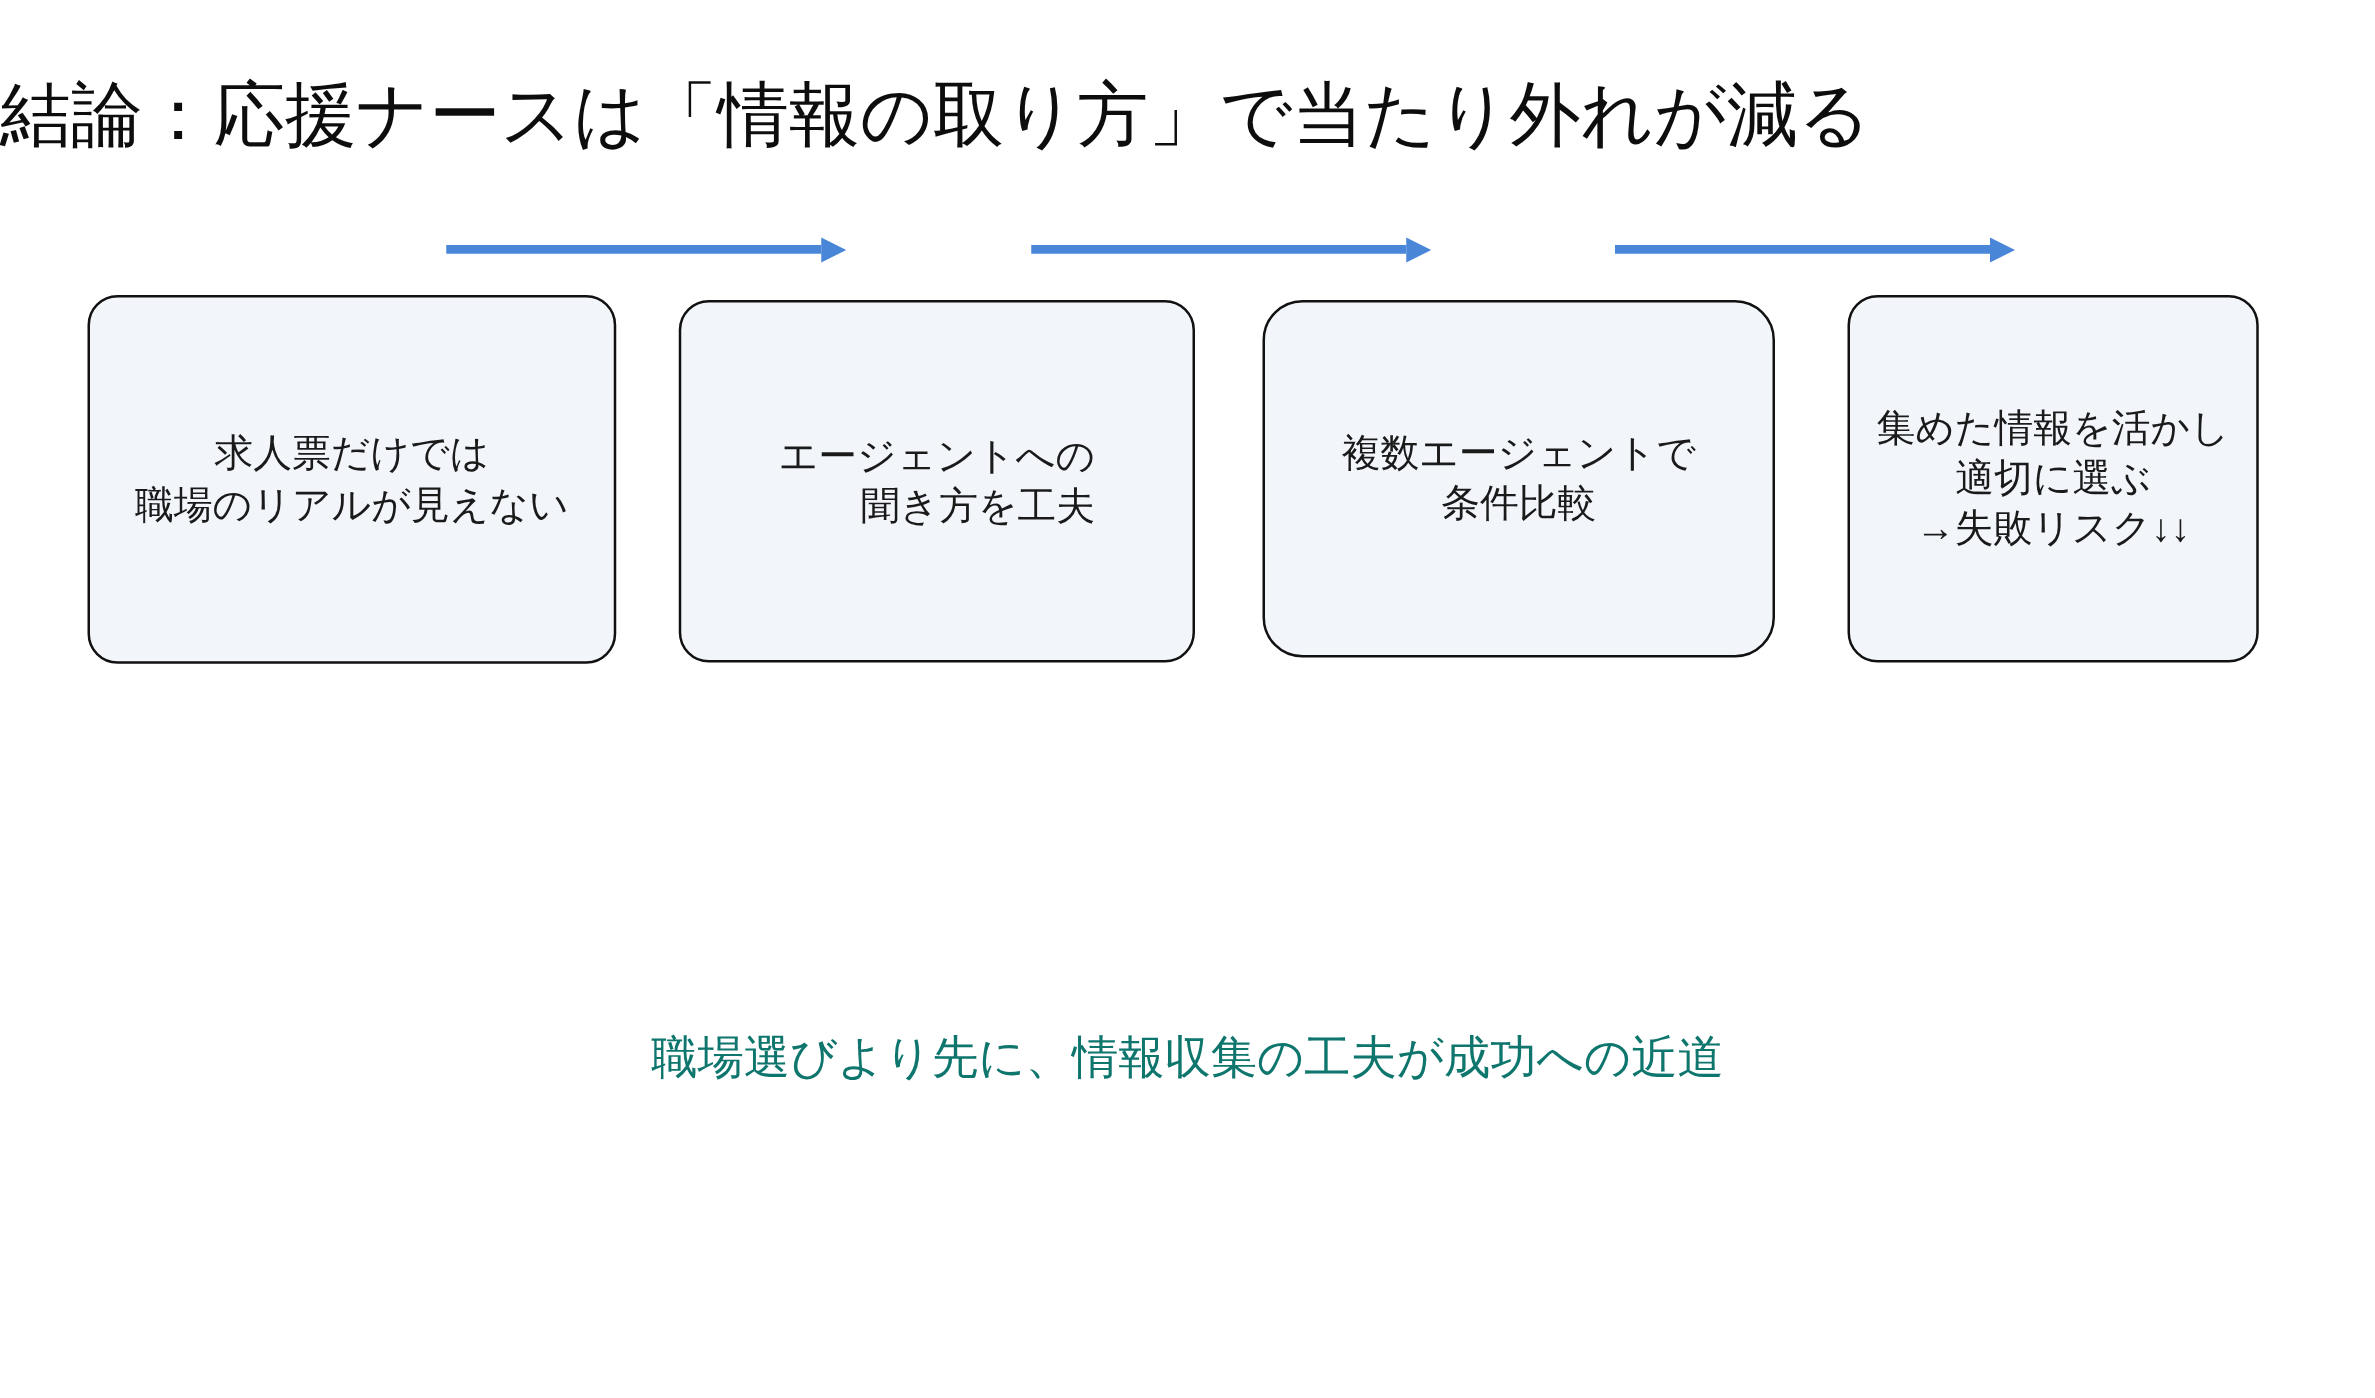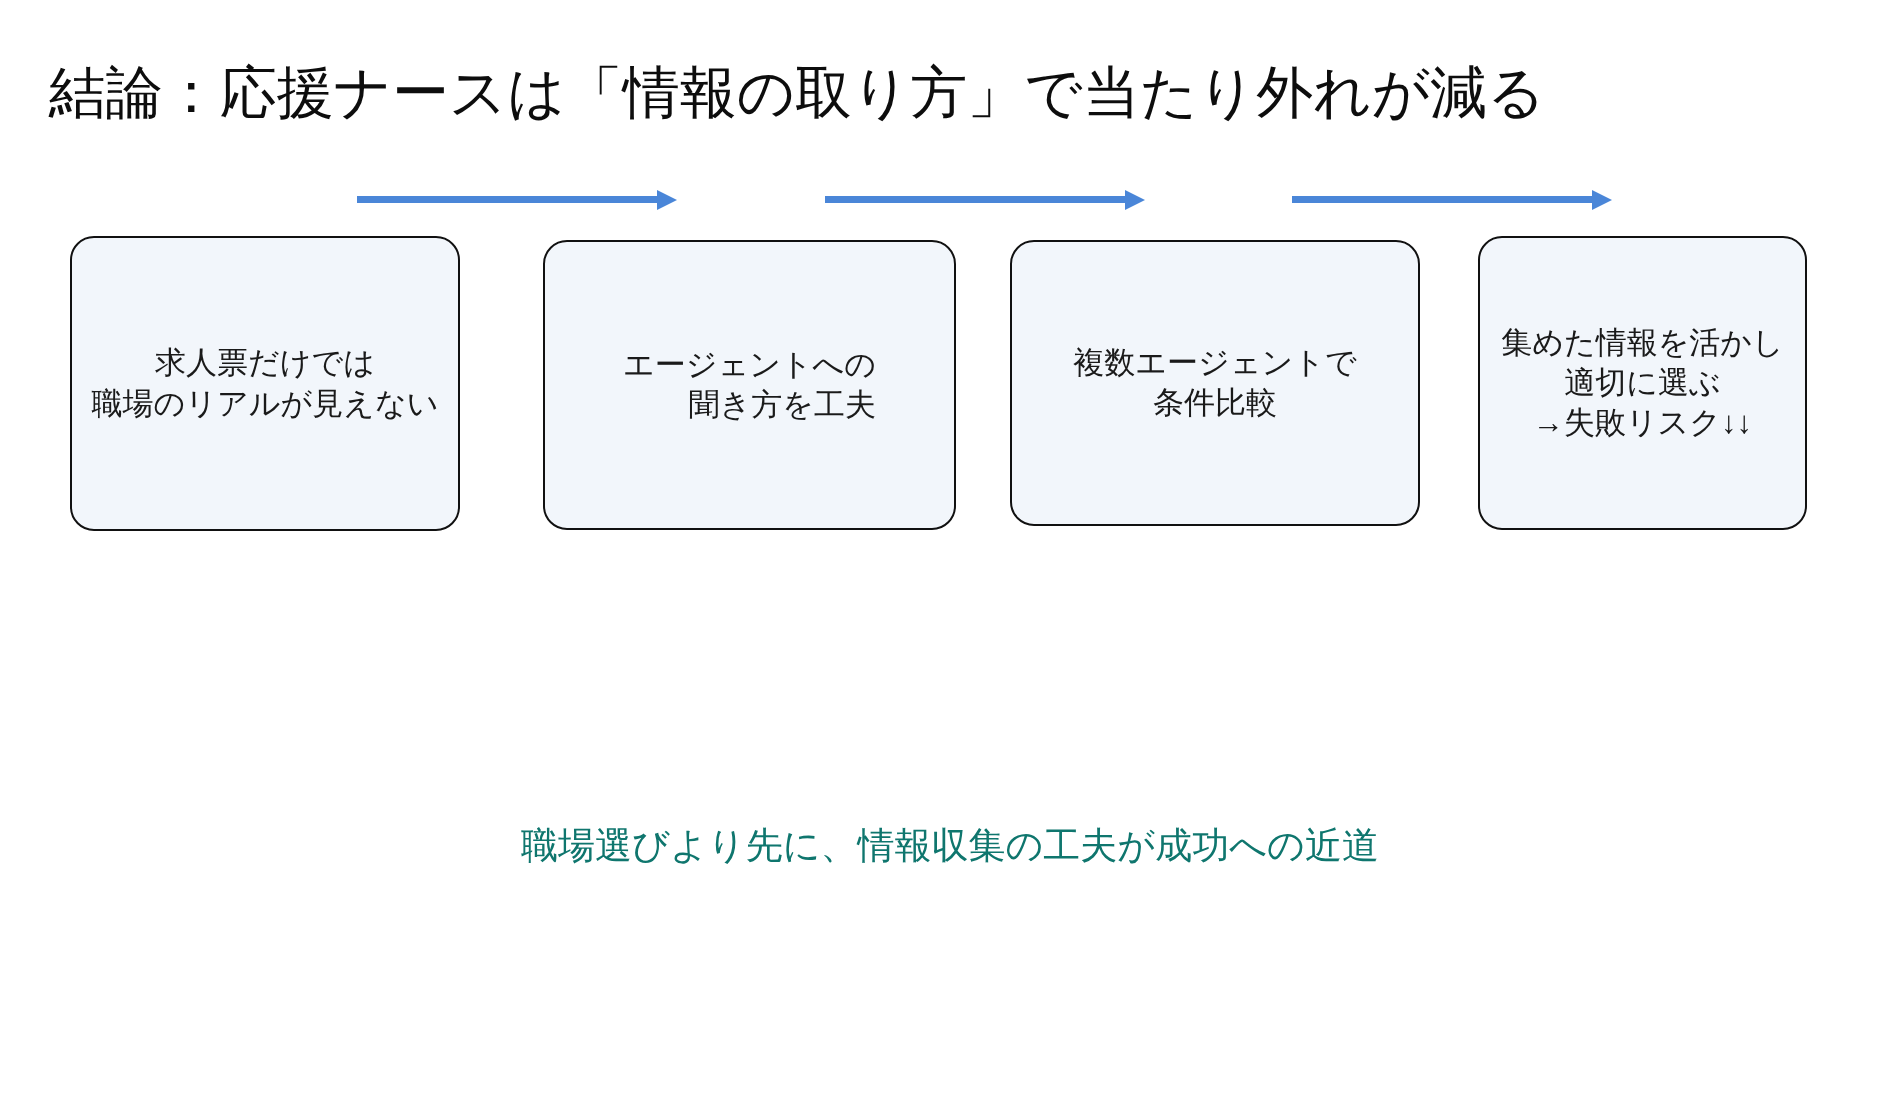"結論：応援ナースは「情報の取り方」で当たり外れが減る" #title { text-align: center -> none }
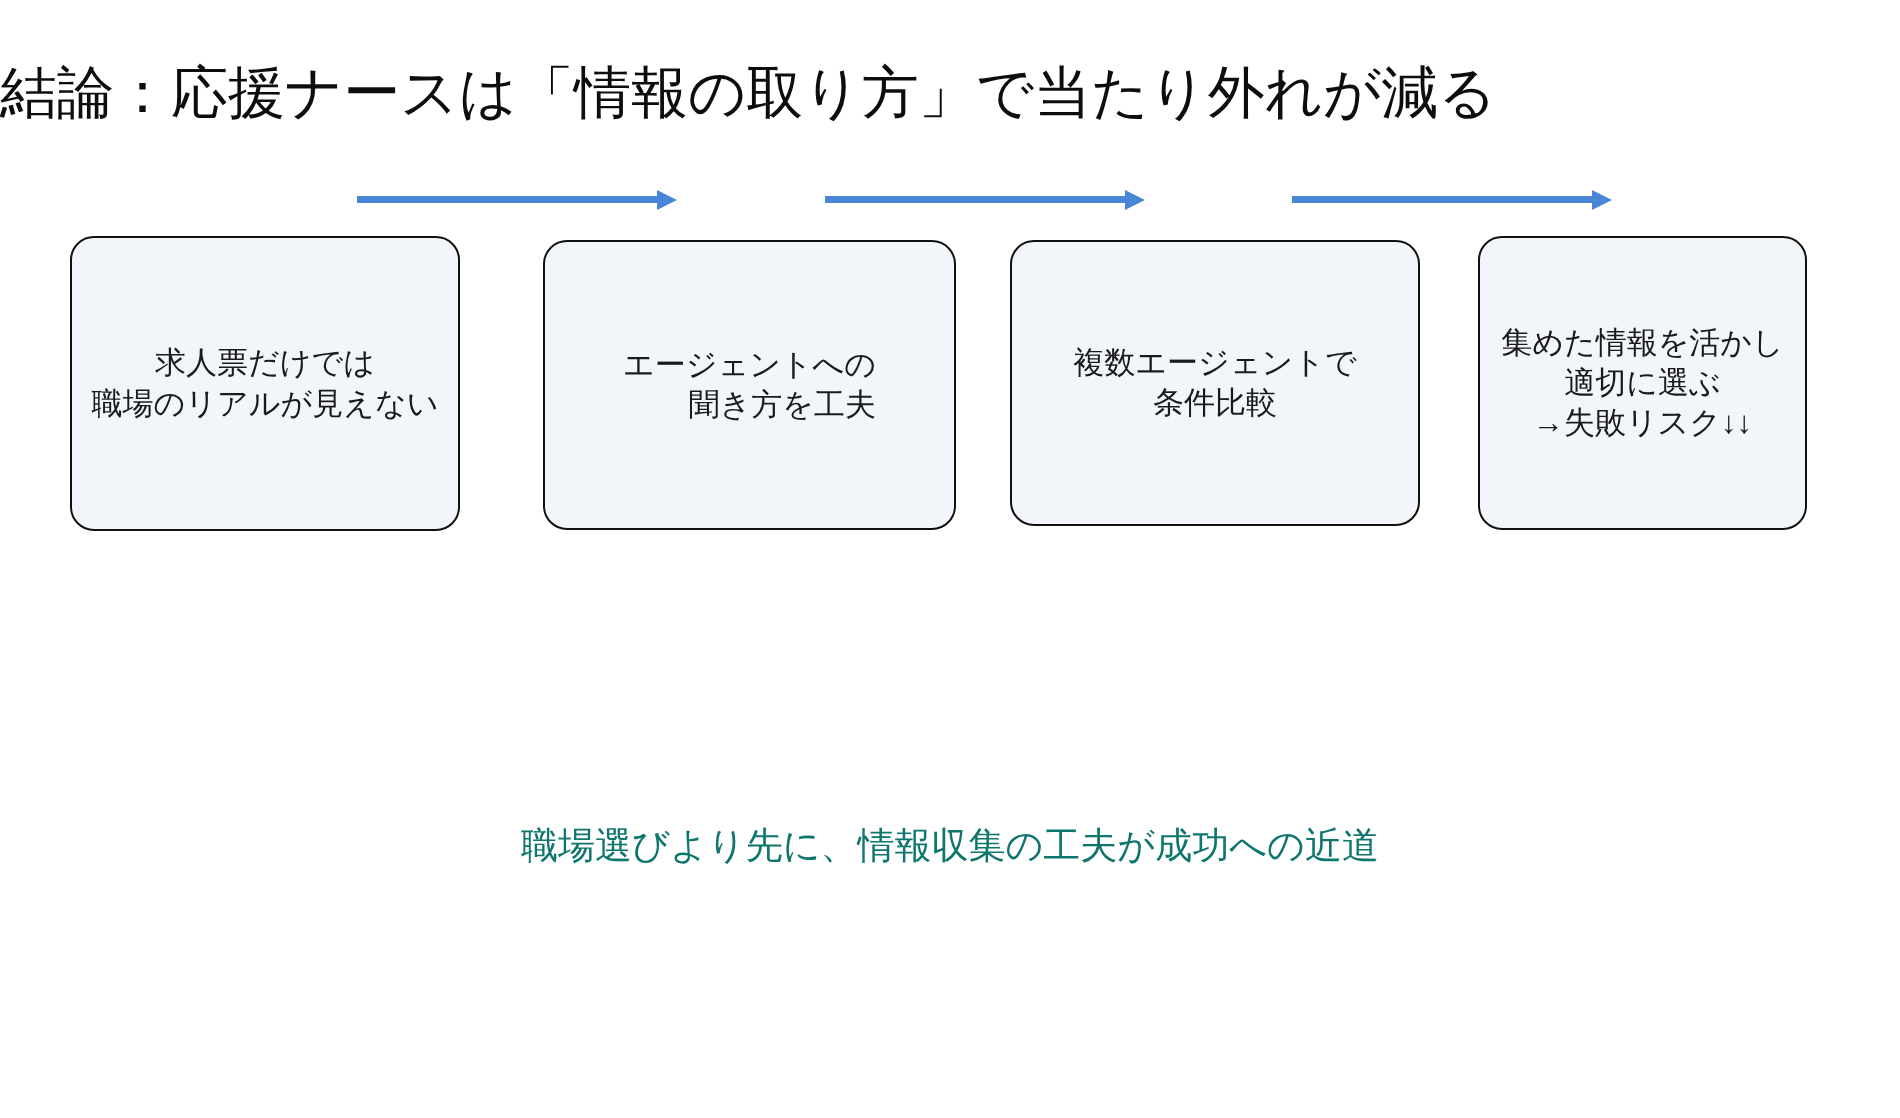"求人票だけでは" div.box { width: 390px -> 423px }
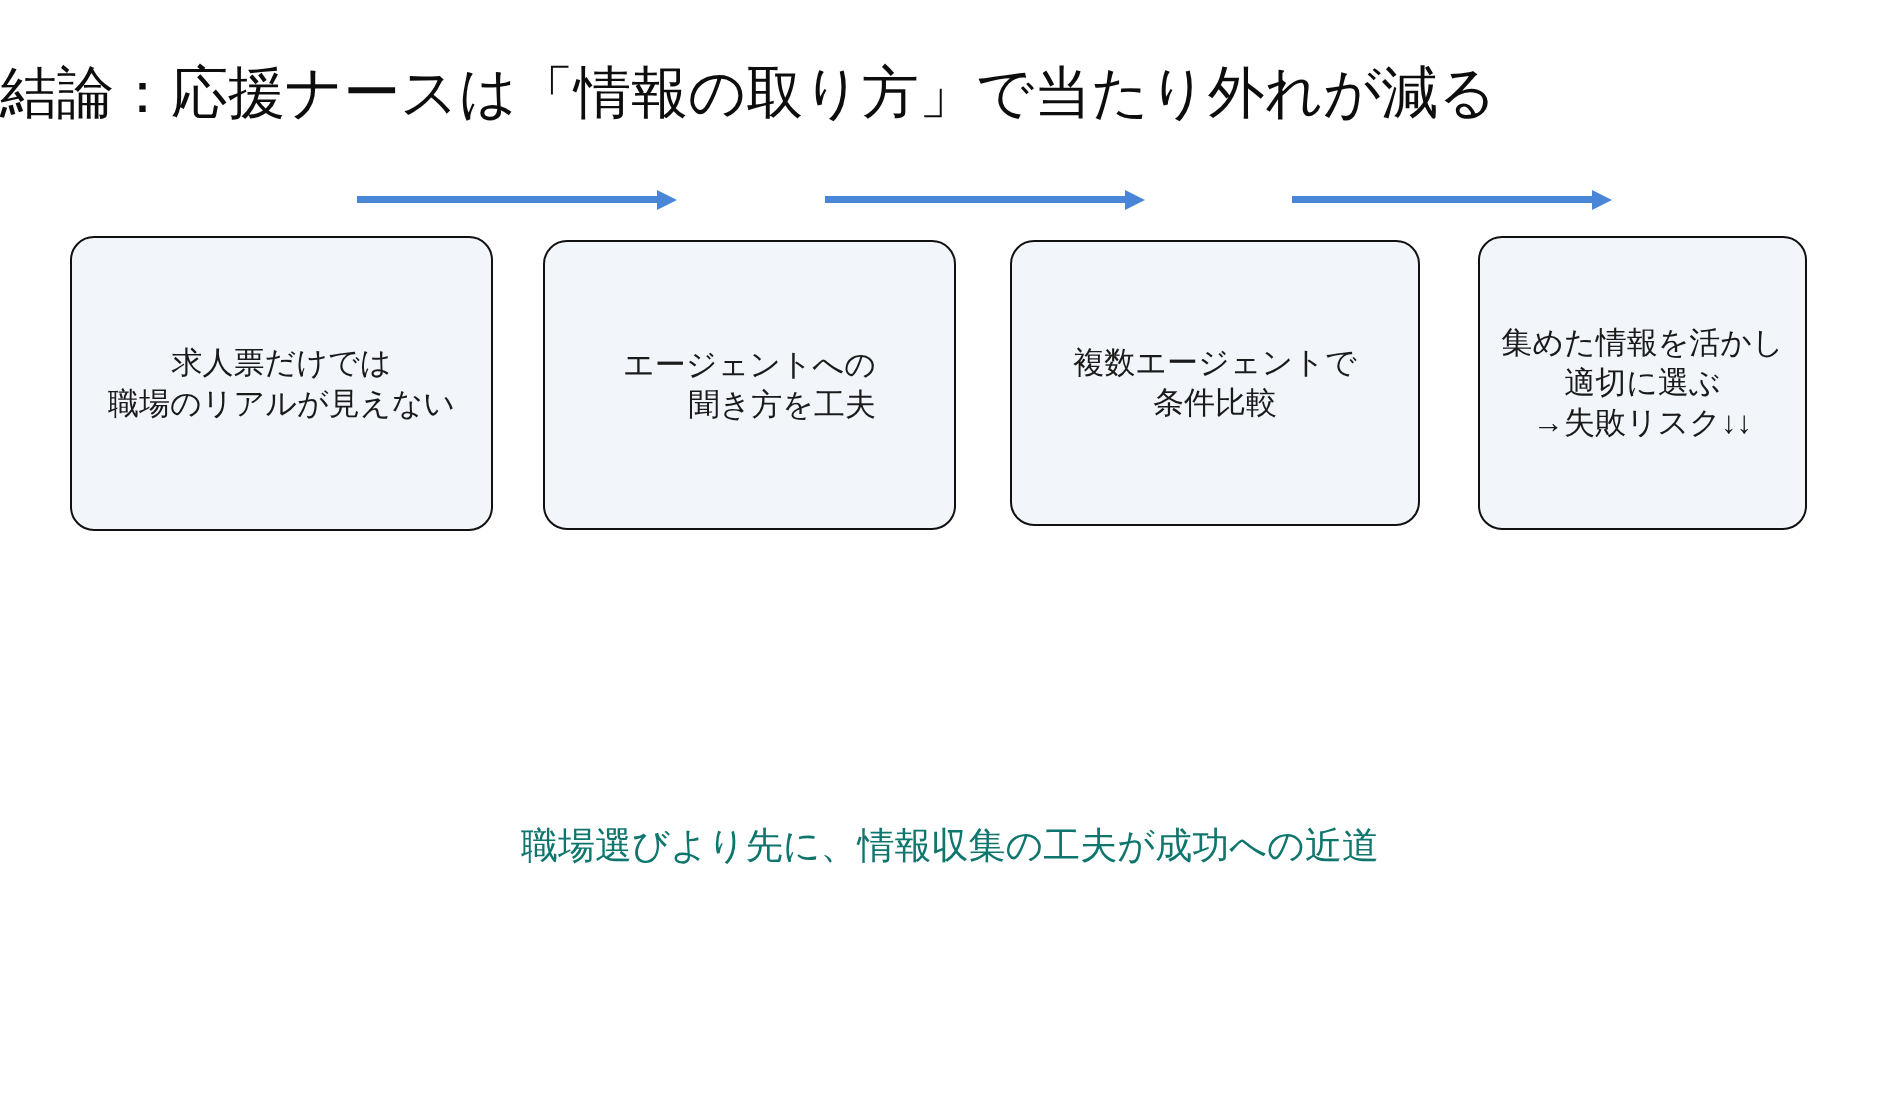"複数エージェントで" div.box { border-radius: none -> 32px }
